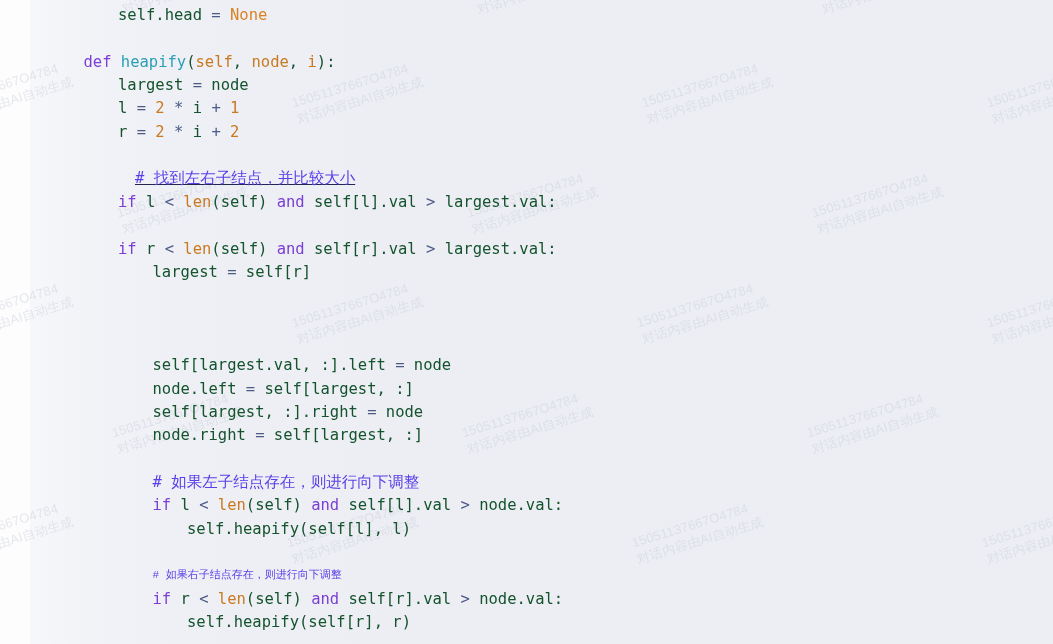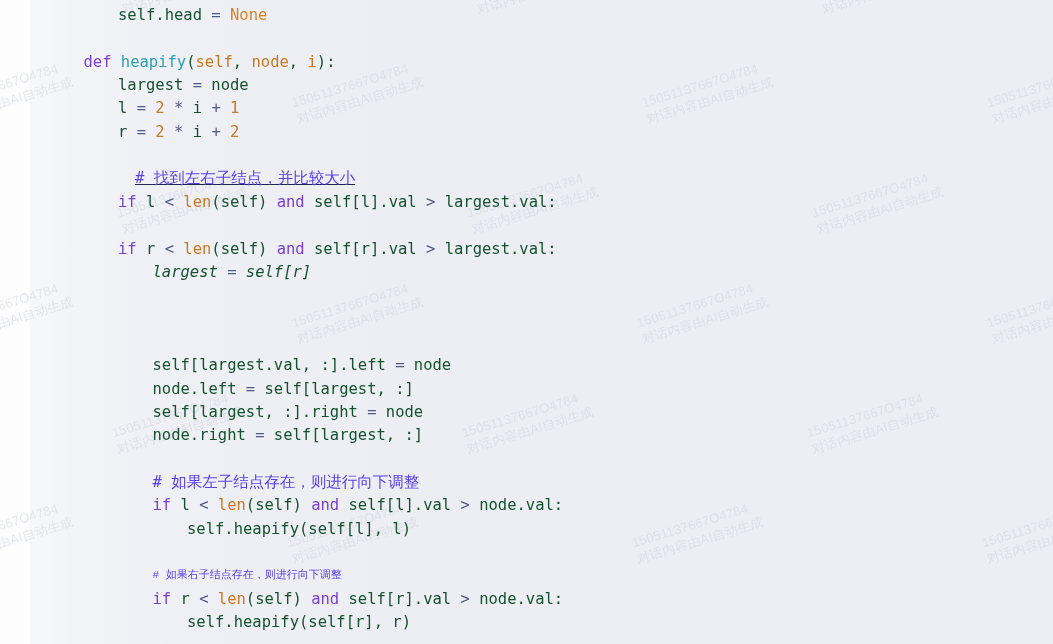"largest = self[r]" div.line { font-style: italic -> none }
